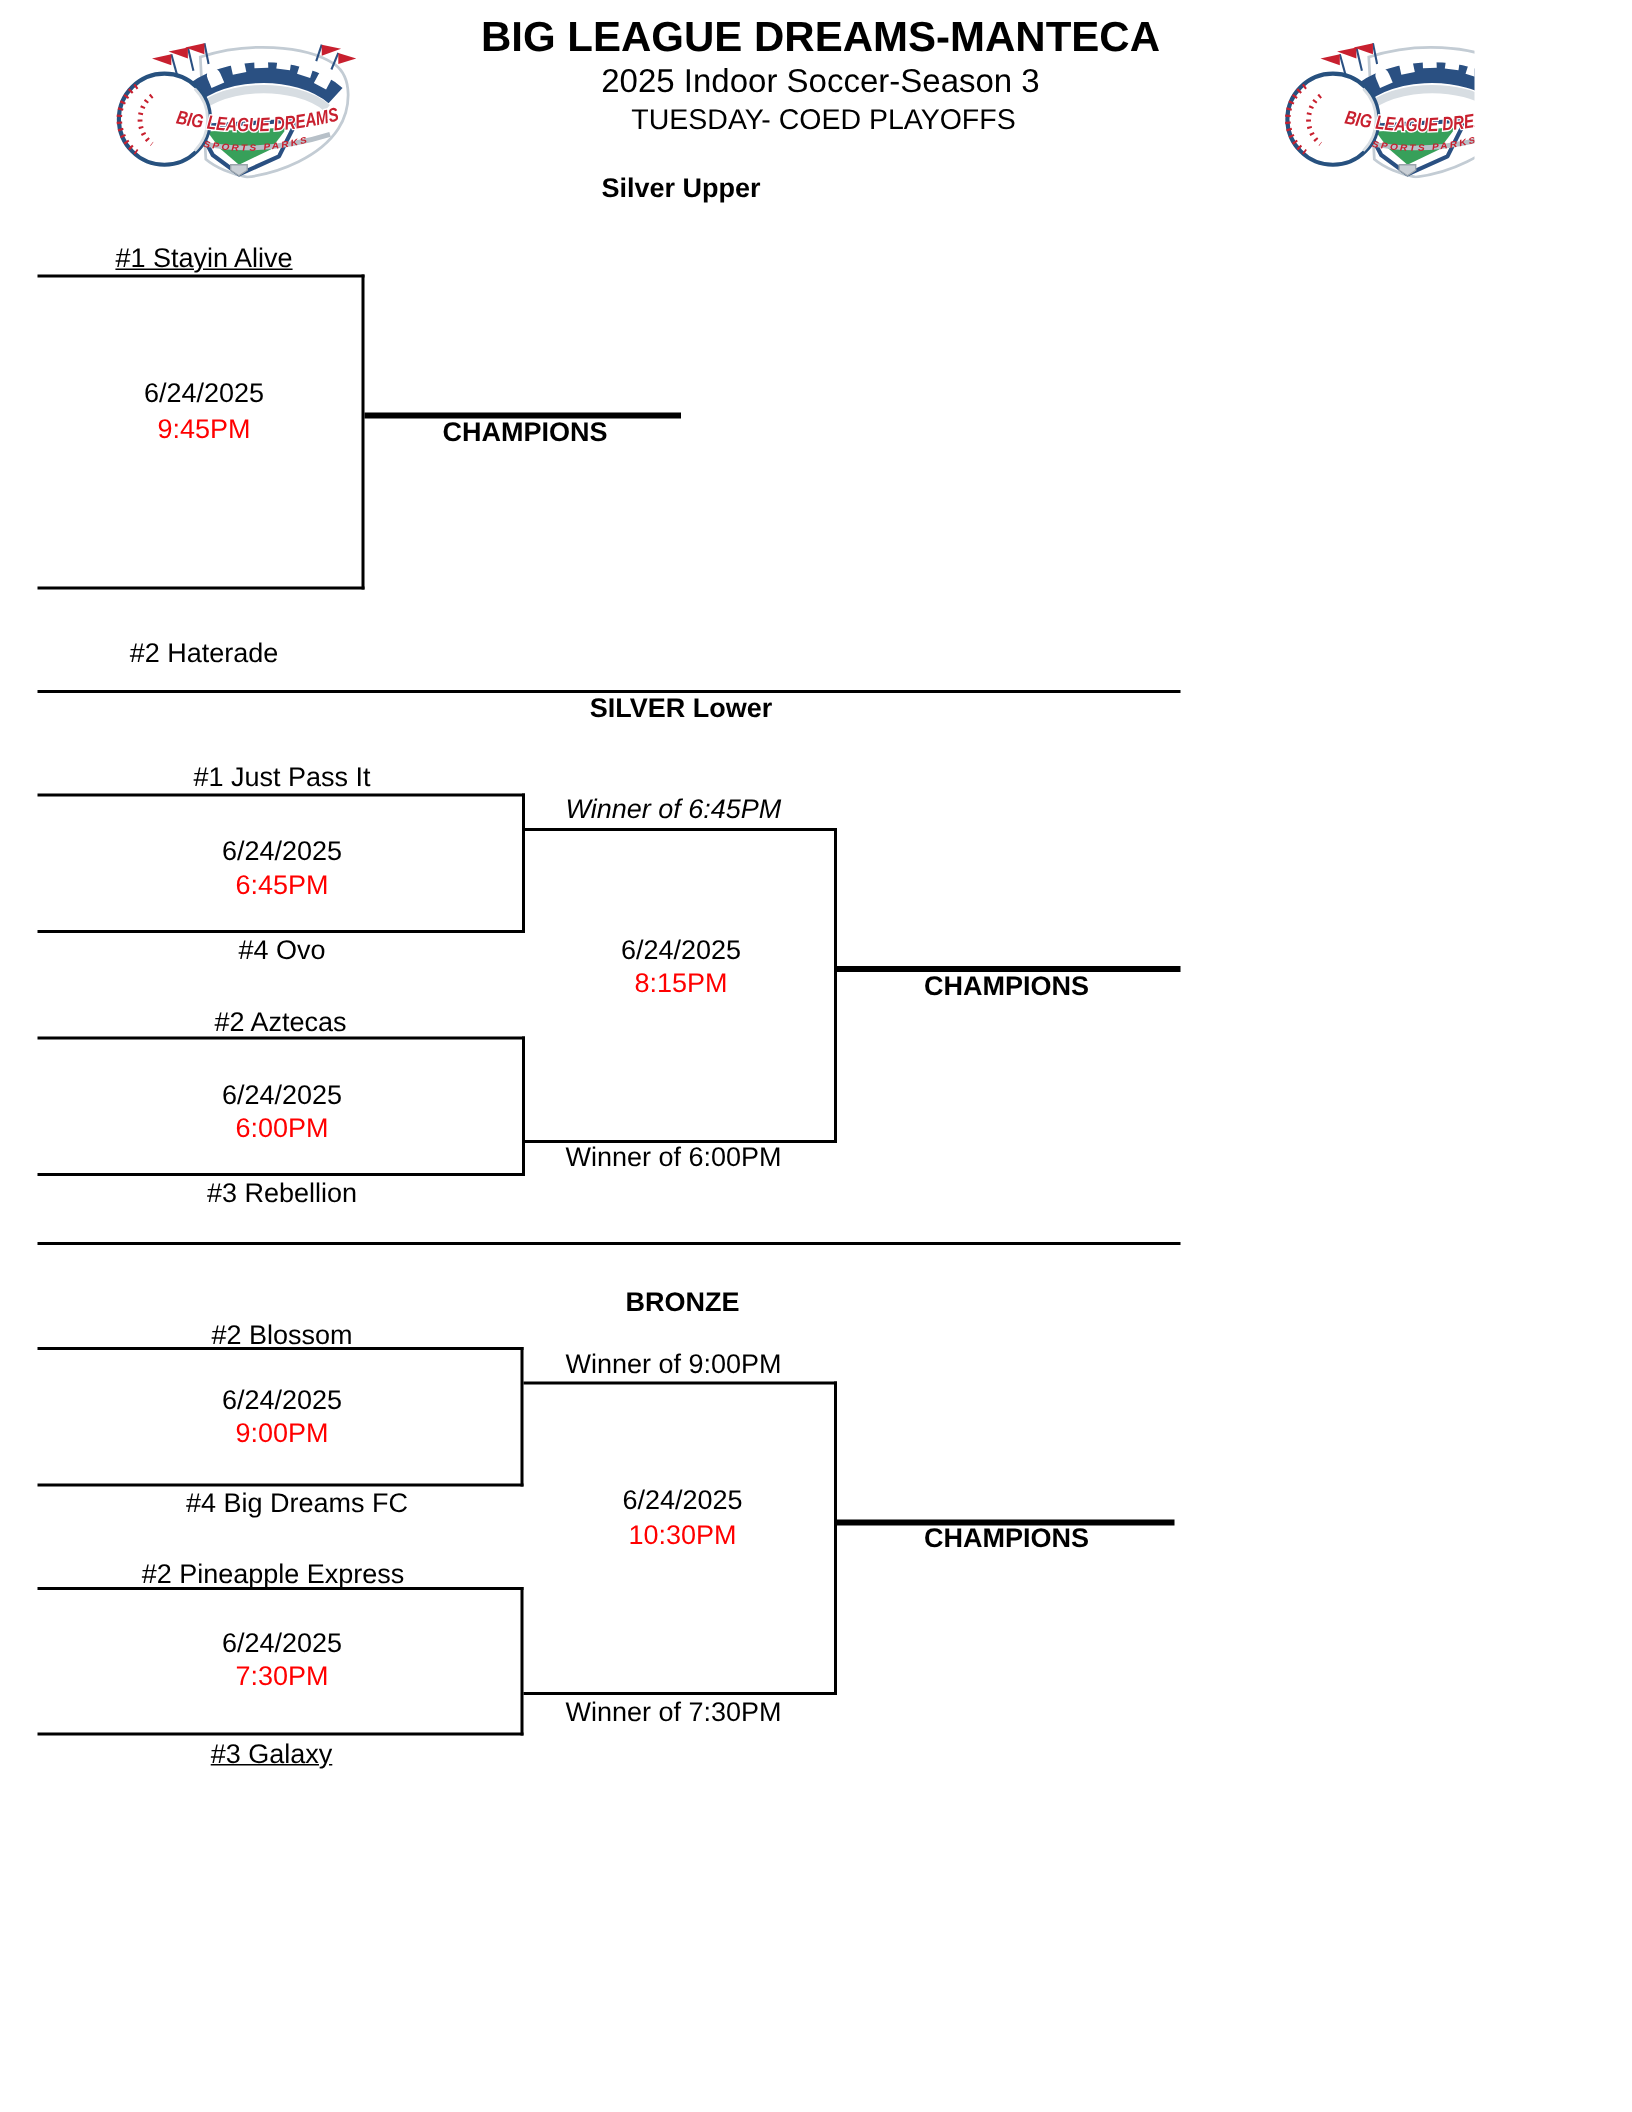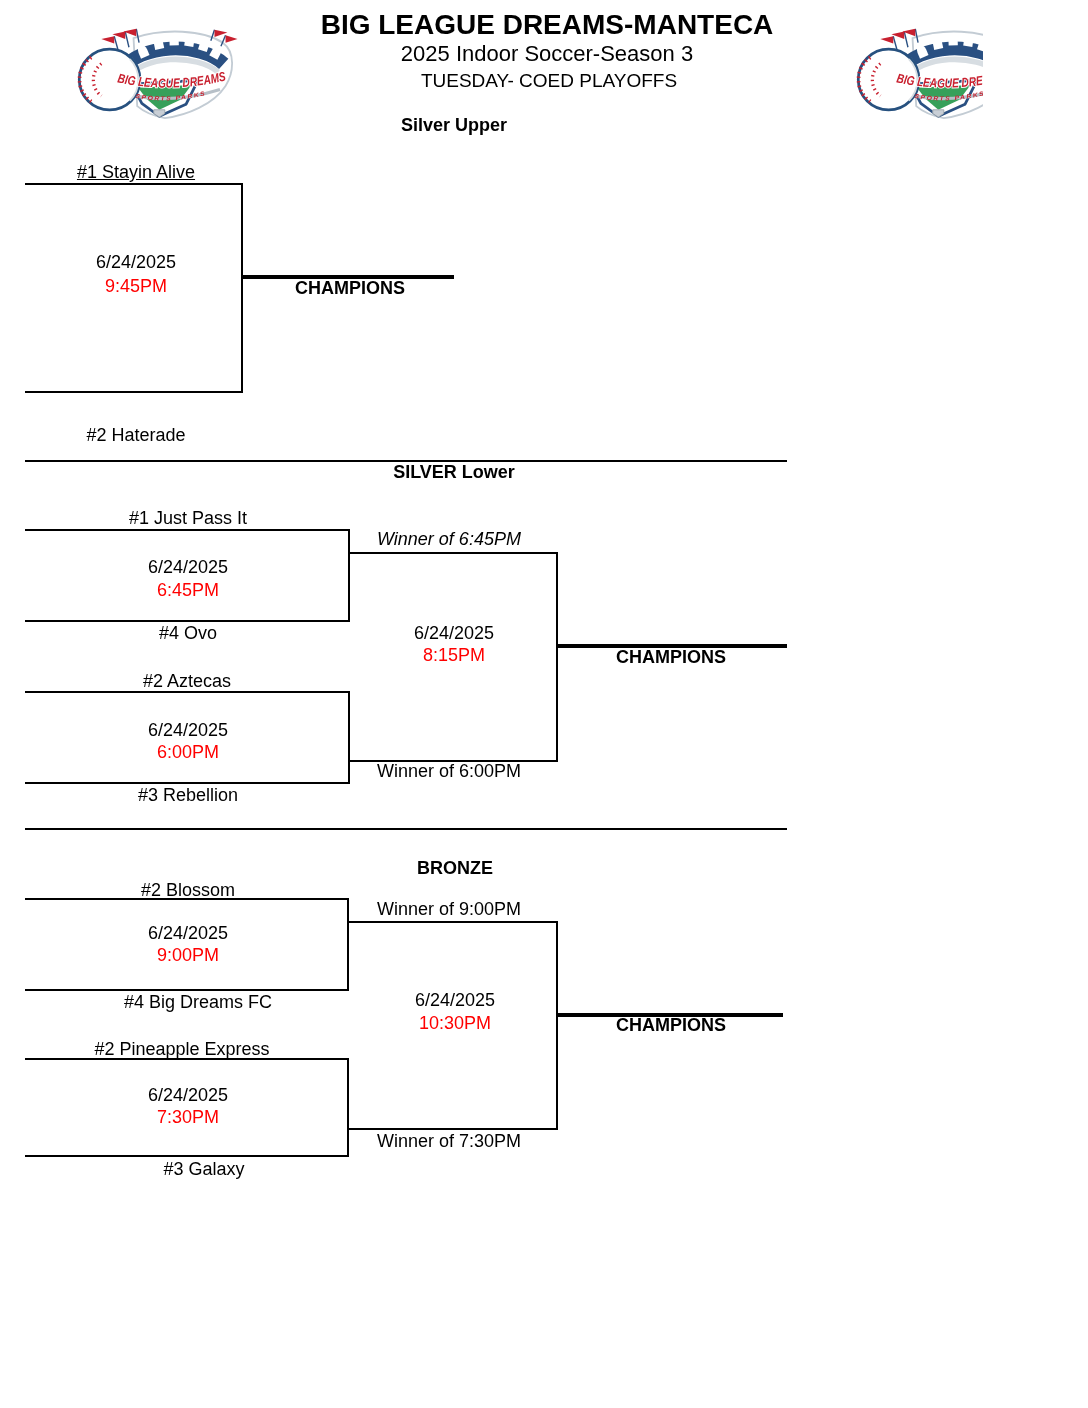"#3 Galaxy" div.t { left: 204px -> 181px; text-decoration: none -> underline }
